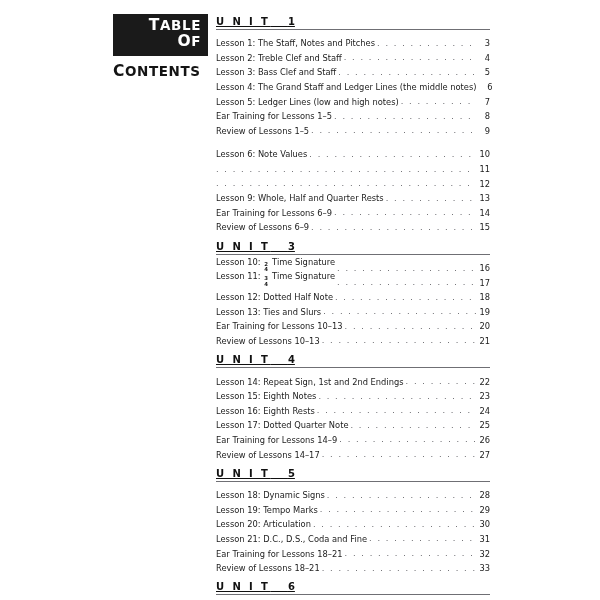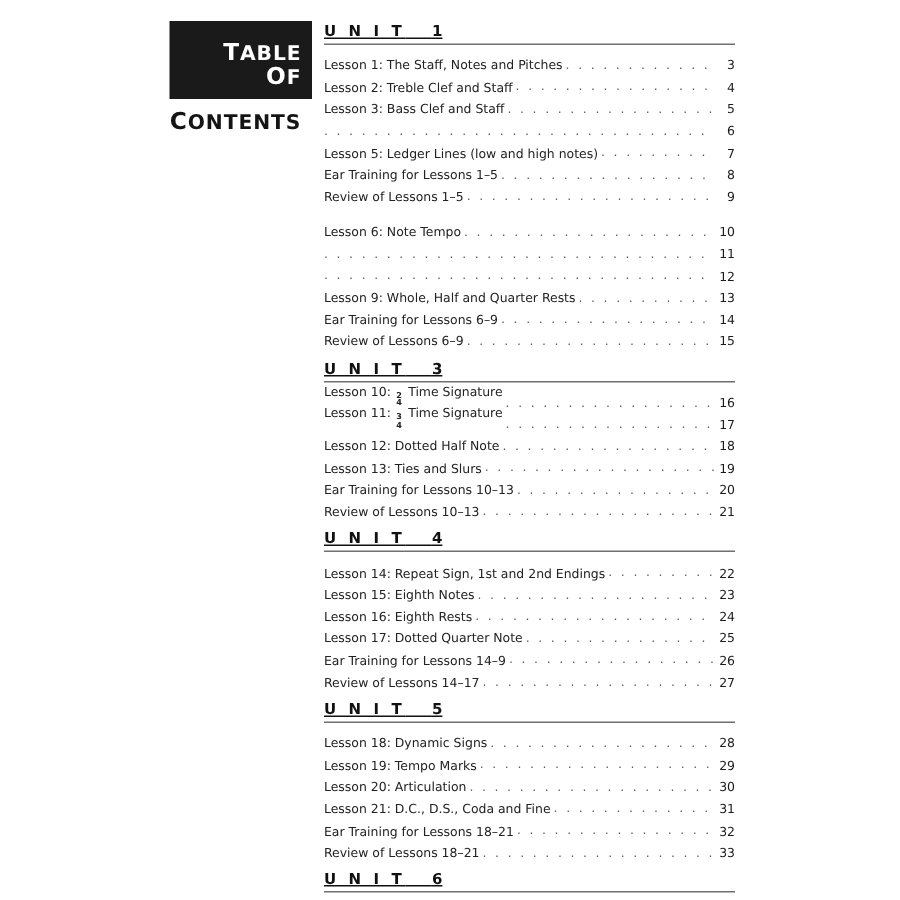"TABLE OF" .title-bar { padding: 13px 7px 6px 10px -> 3px 7px 6px 10px }
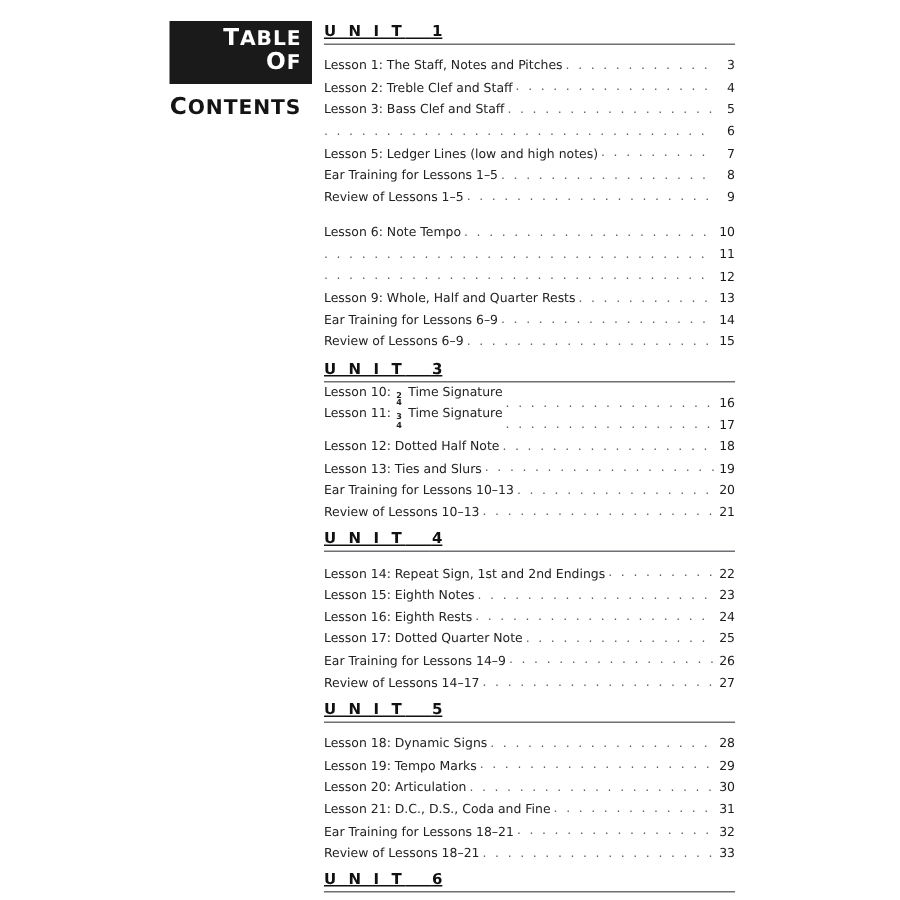"CONTENTS" .title-sub { text-align: center -> left }
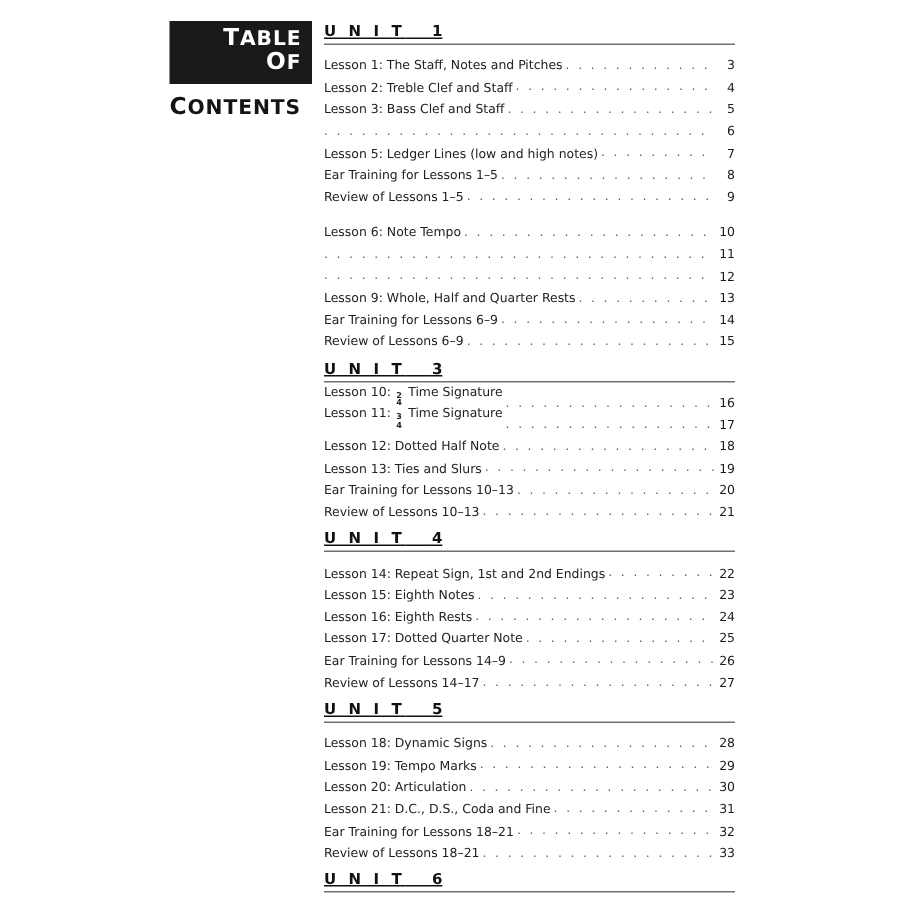"Lesson 4: The Grand Staff" div.entry-label { html: none -> <div>Lesson 4: The Grand Staff and Ledger Lines (the middle notes)</div> }
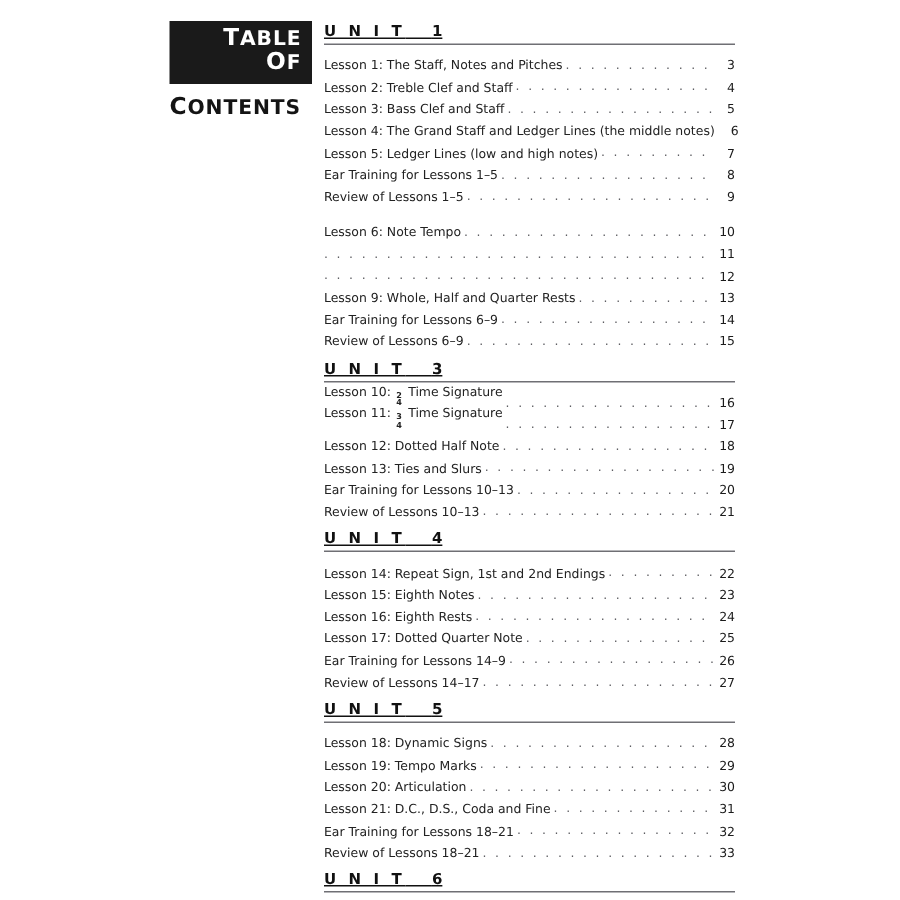"Lesson 6: Note Tempo" div.entry-label { text: Tempo -> Values }
